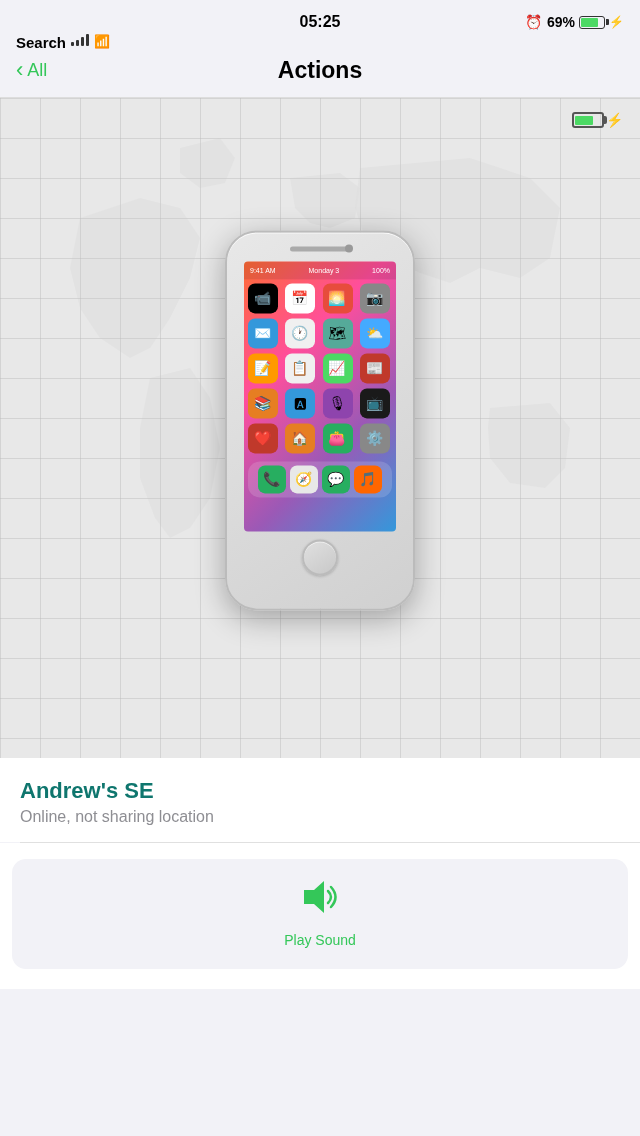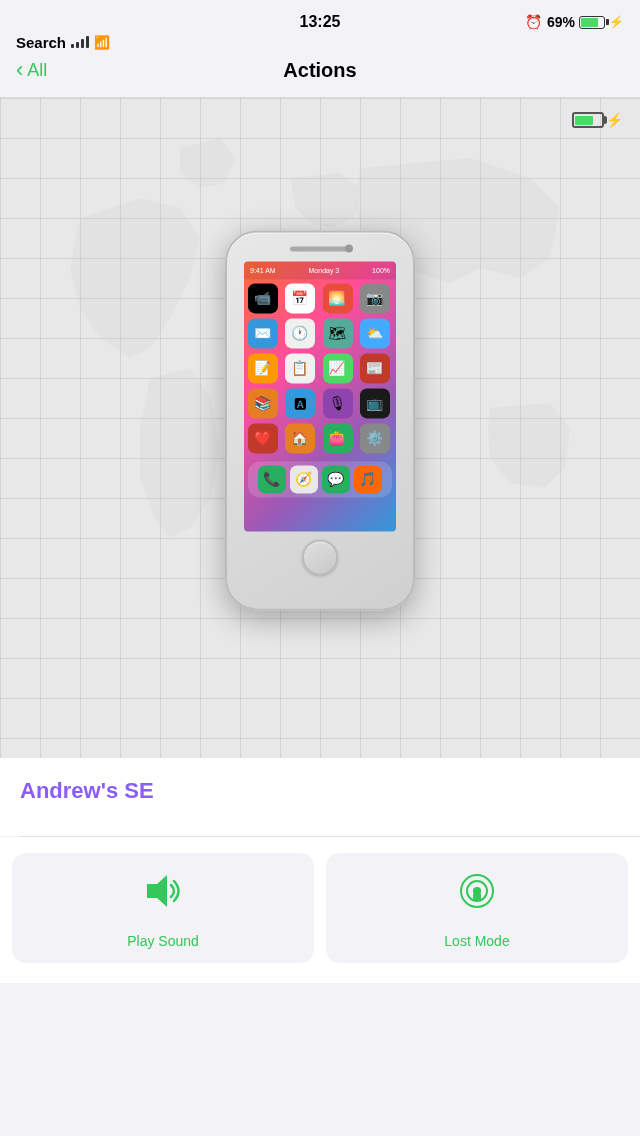"13:25" div.status-center { text: 13:25 -> 05:25 }
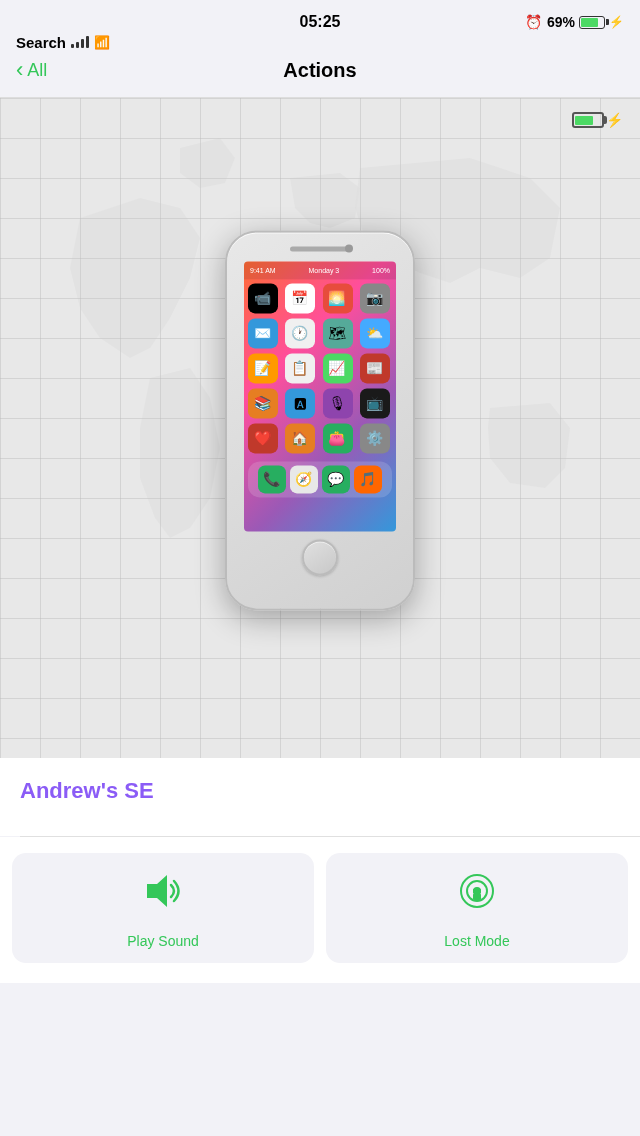"Search" .status-left { align-items: center -> flex-start }
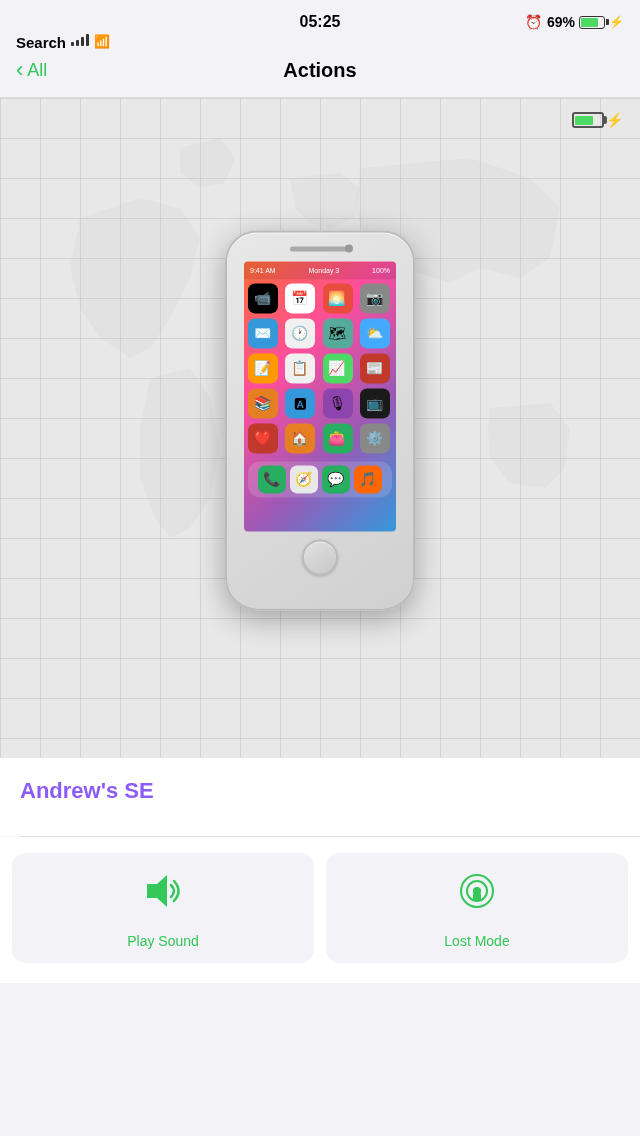"Actions" .nav-title { font-size: 20px -> 23px }
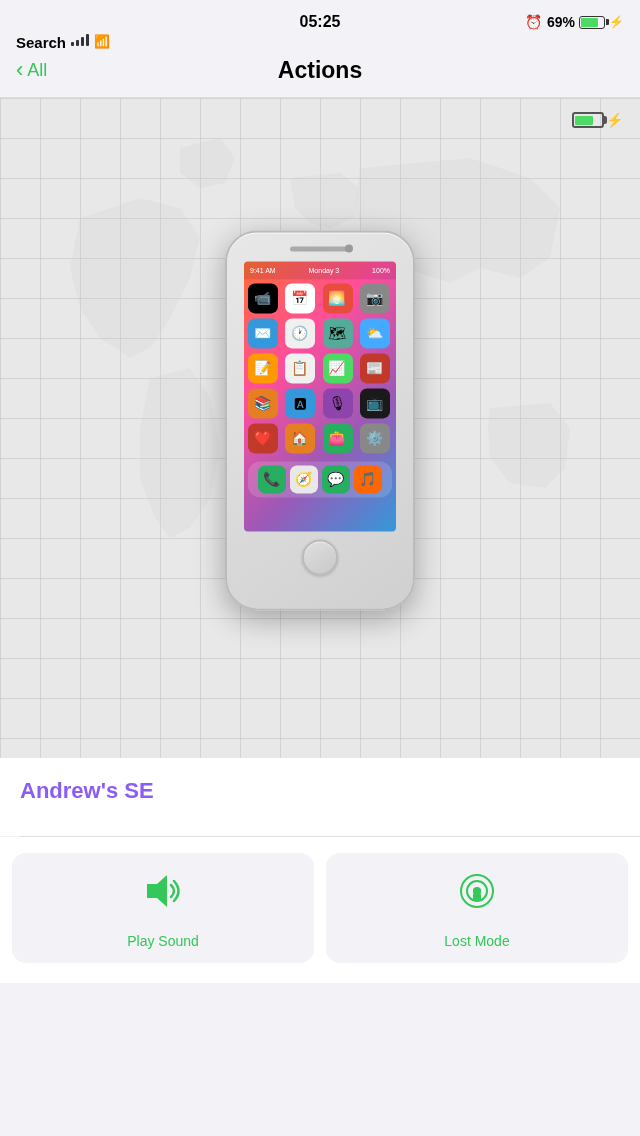"Andrew's SE" .device-name { color: #8b5cf6 -> #0f766e; margin-bottom: 16px -> 4px }
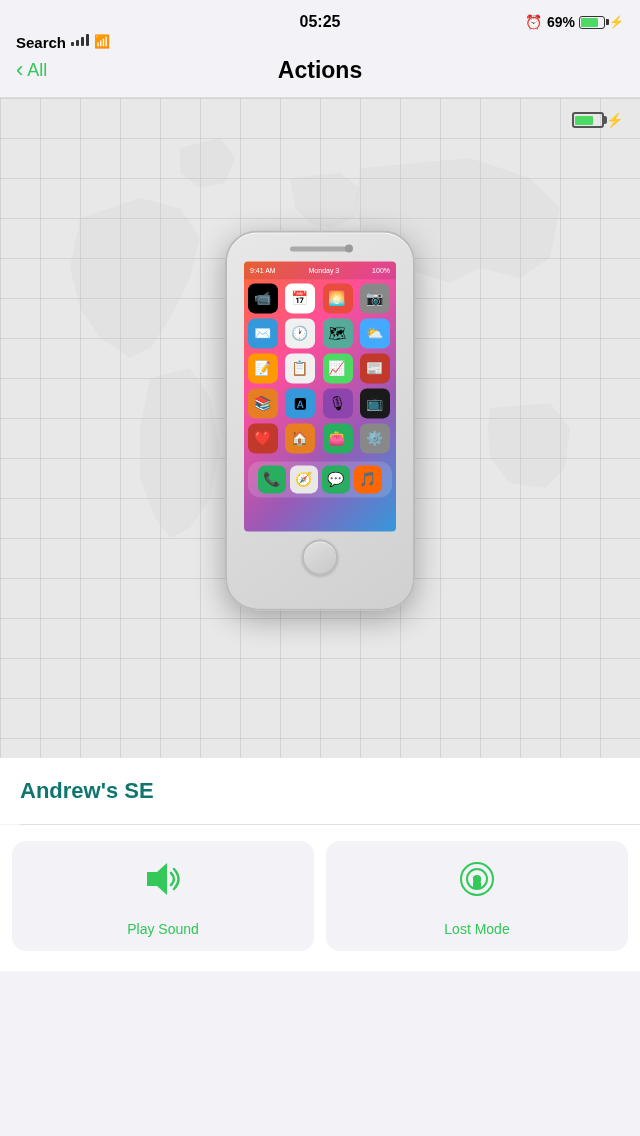"Online, not sharing location" div.device-status { html: none -> <div>Online, not sharing location</div> }
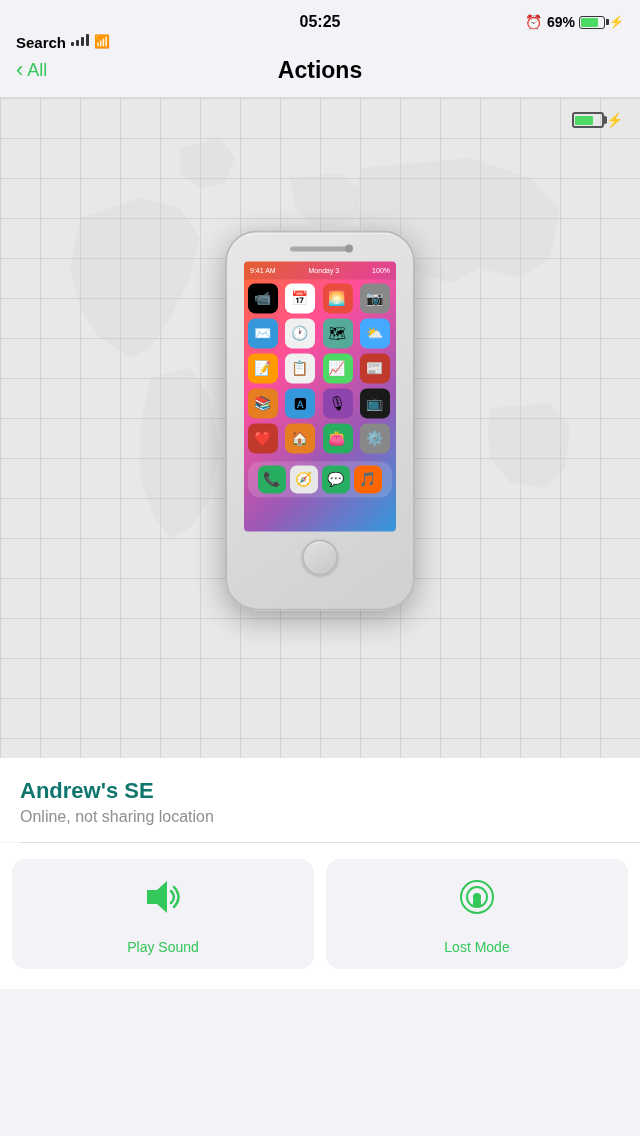"Play Sound" .action-btn { justify-content: space-between -> flex-start }
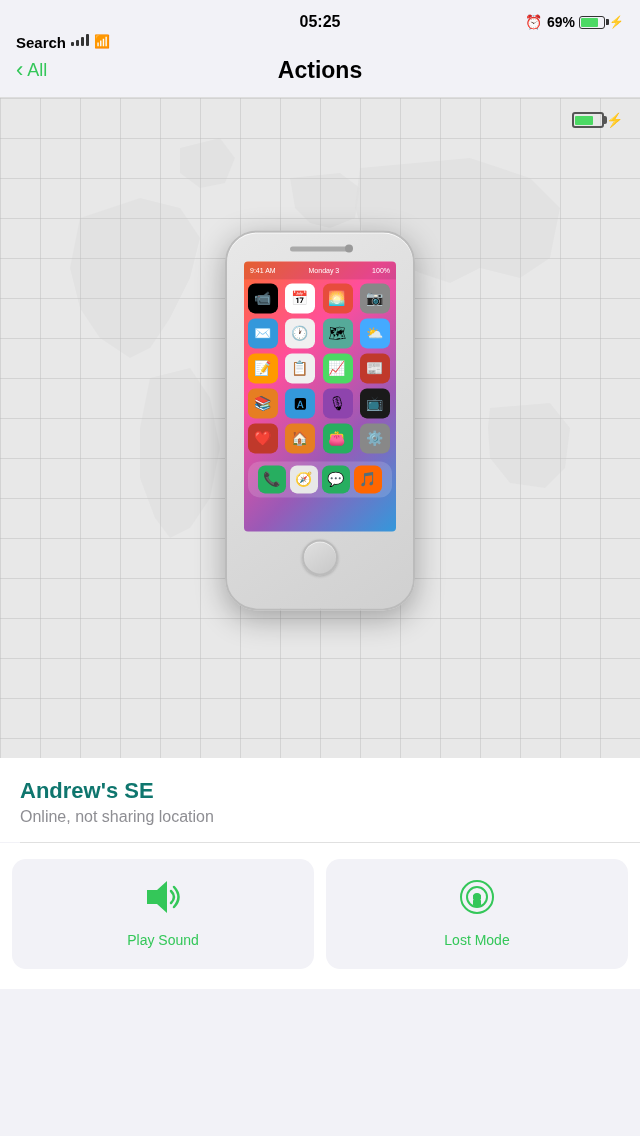"Lost Mode" button.action-btn { html: <button> <div> <svg> <circle></circle> <circle></circle> <circle></circle> <rect></rect> <path></path> </svg> </div> <span>Lost Mode</span> </button> -> none }
